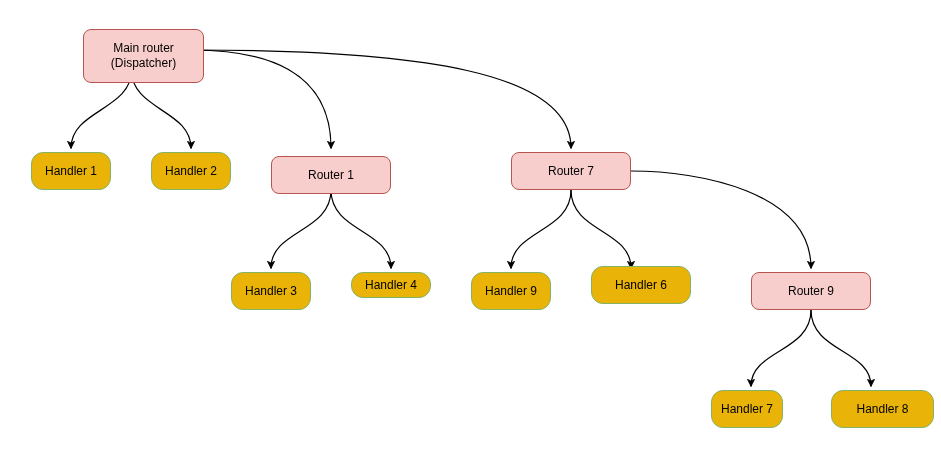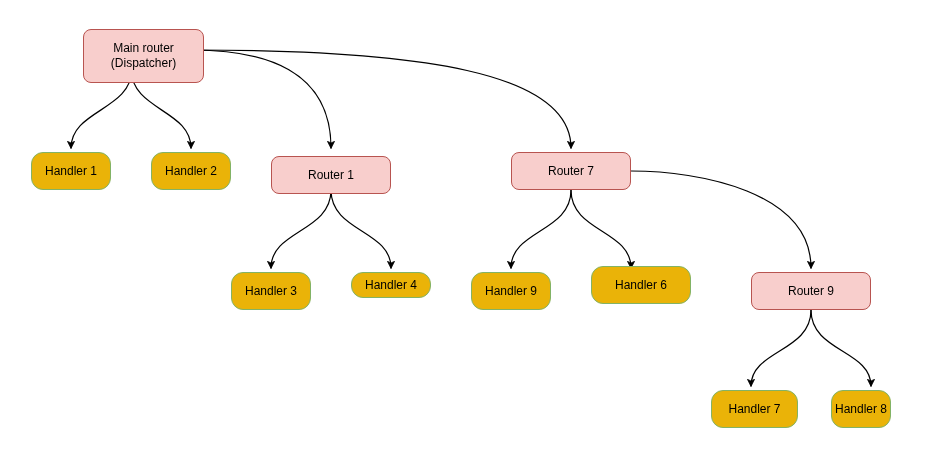"Handler 7" div.node { width: 87px -> 72px }
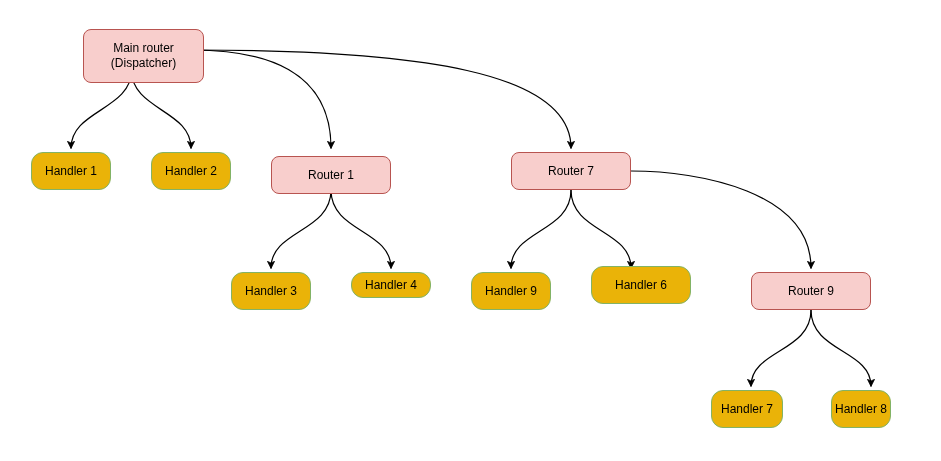"Handler 8" div.node { width: 60px -> 103px }
